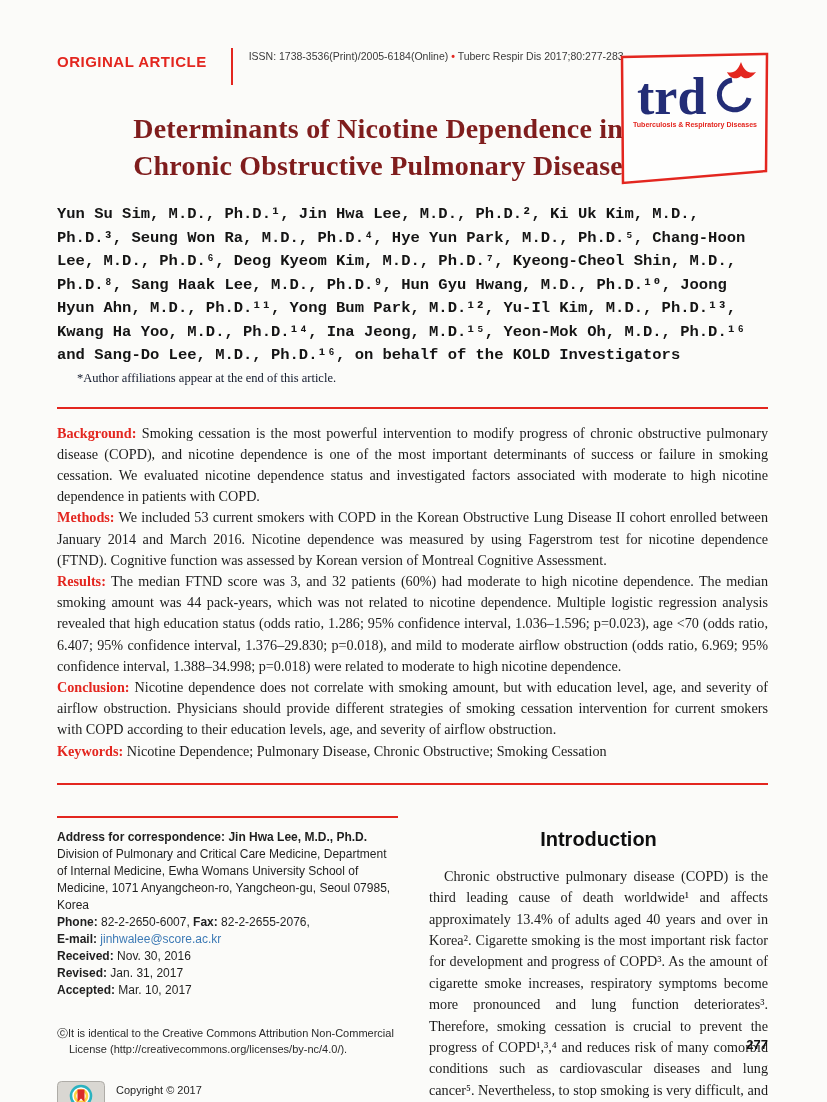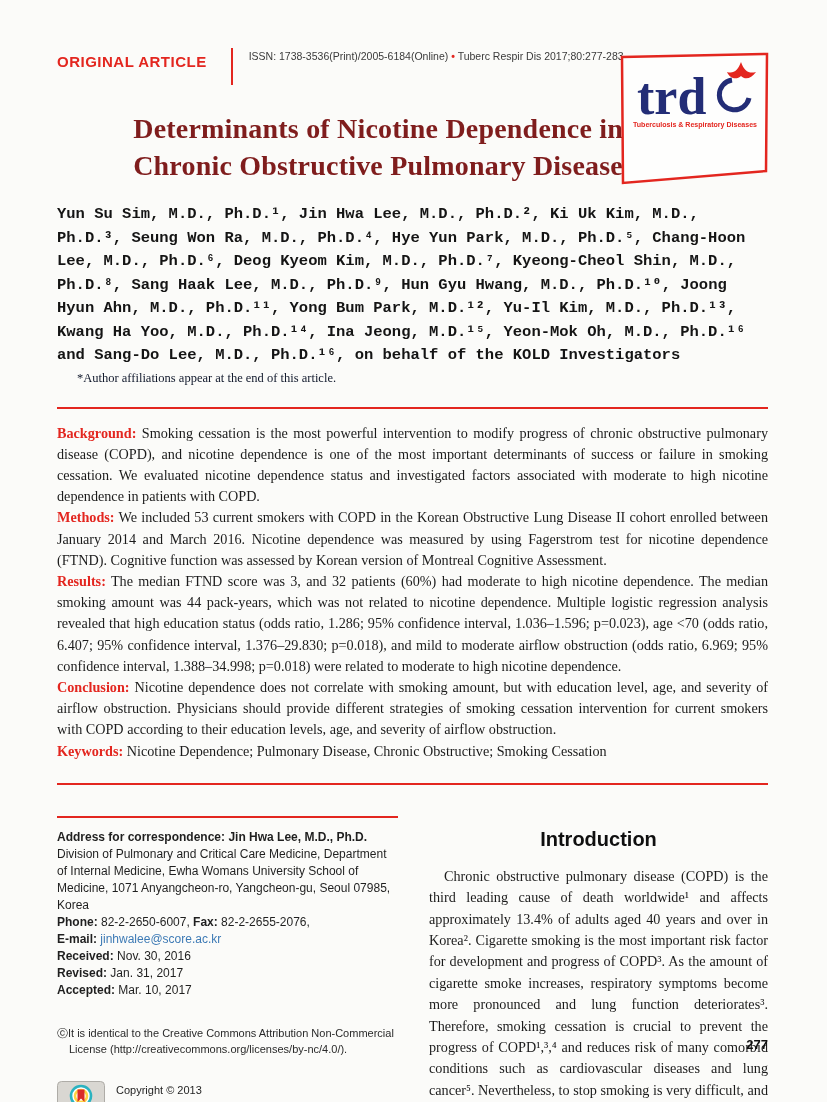"Copyright © 2013" div { text: 2013 -> 2017 }
